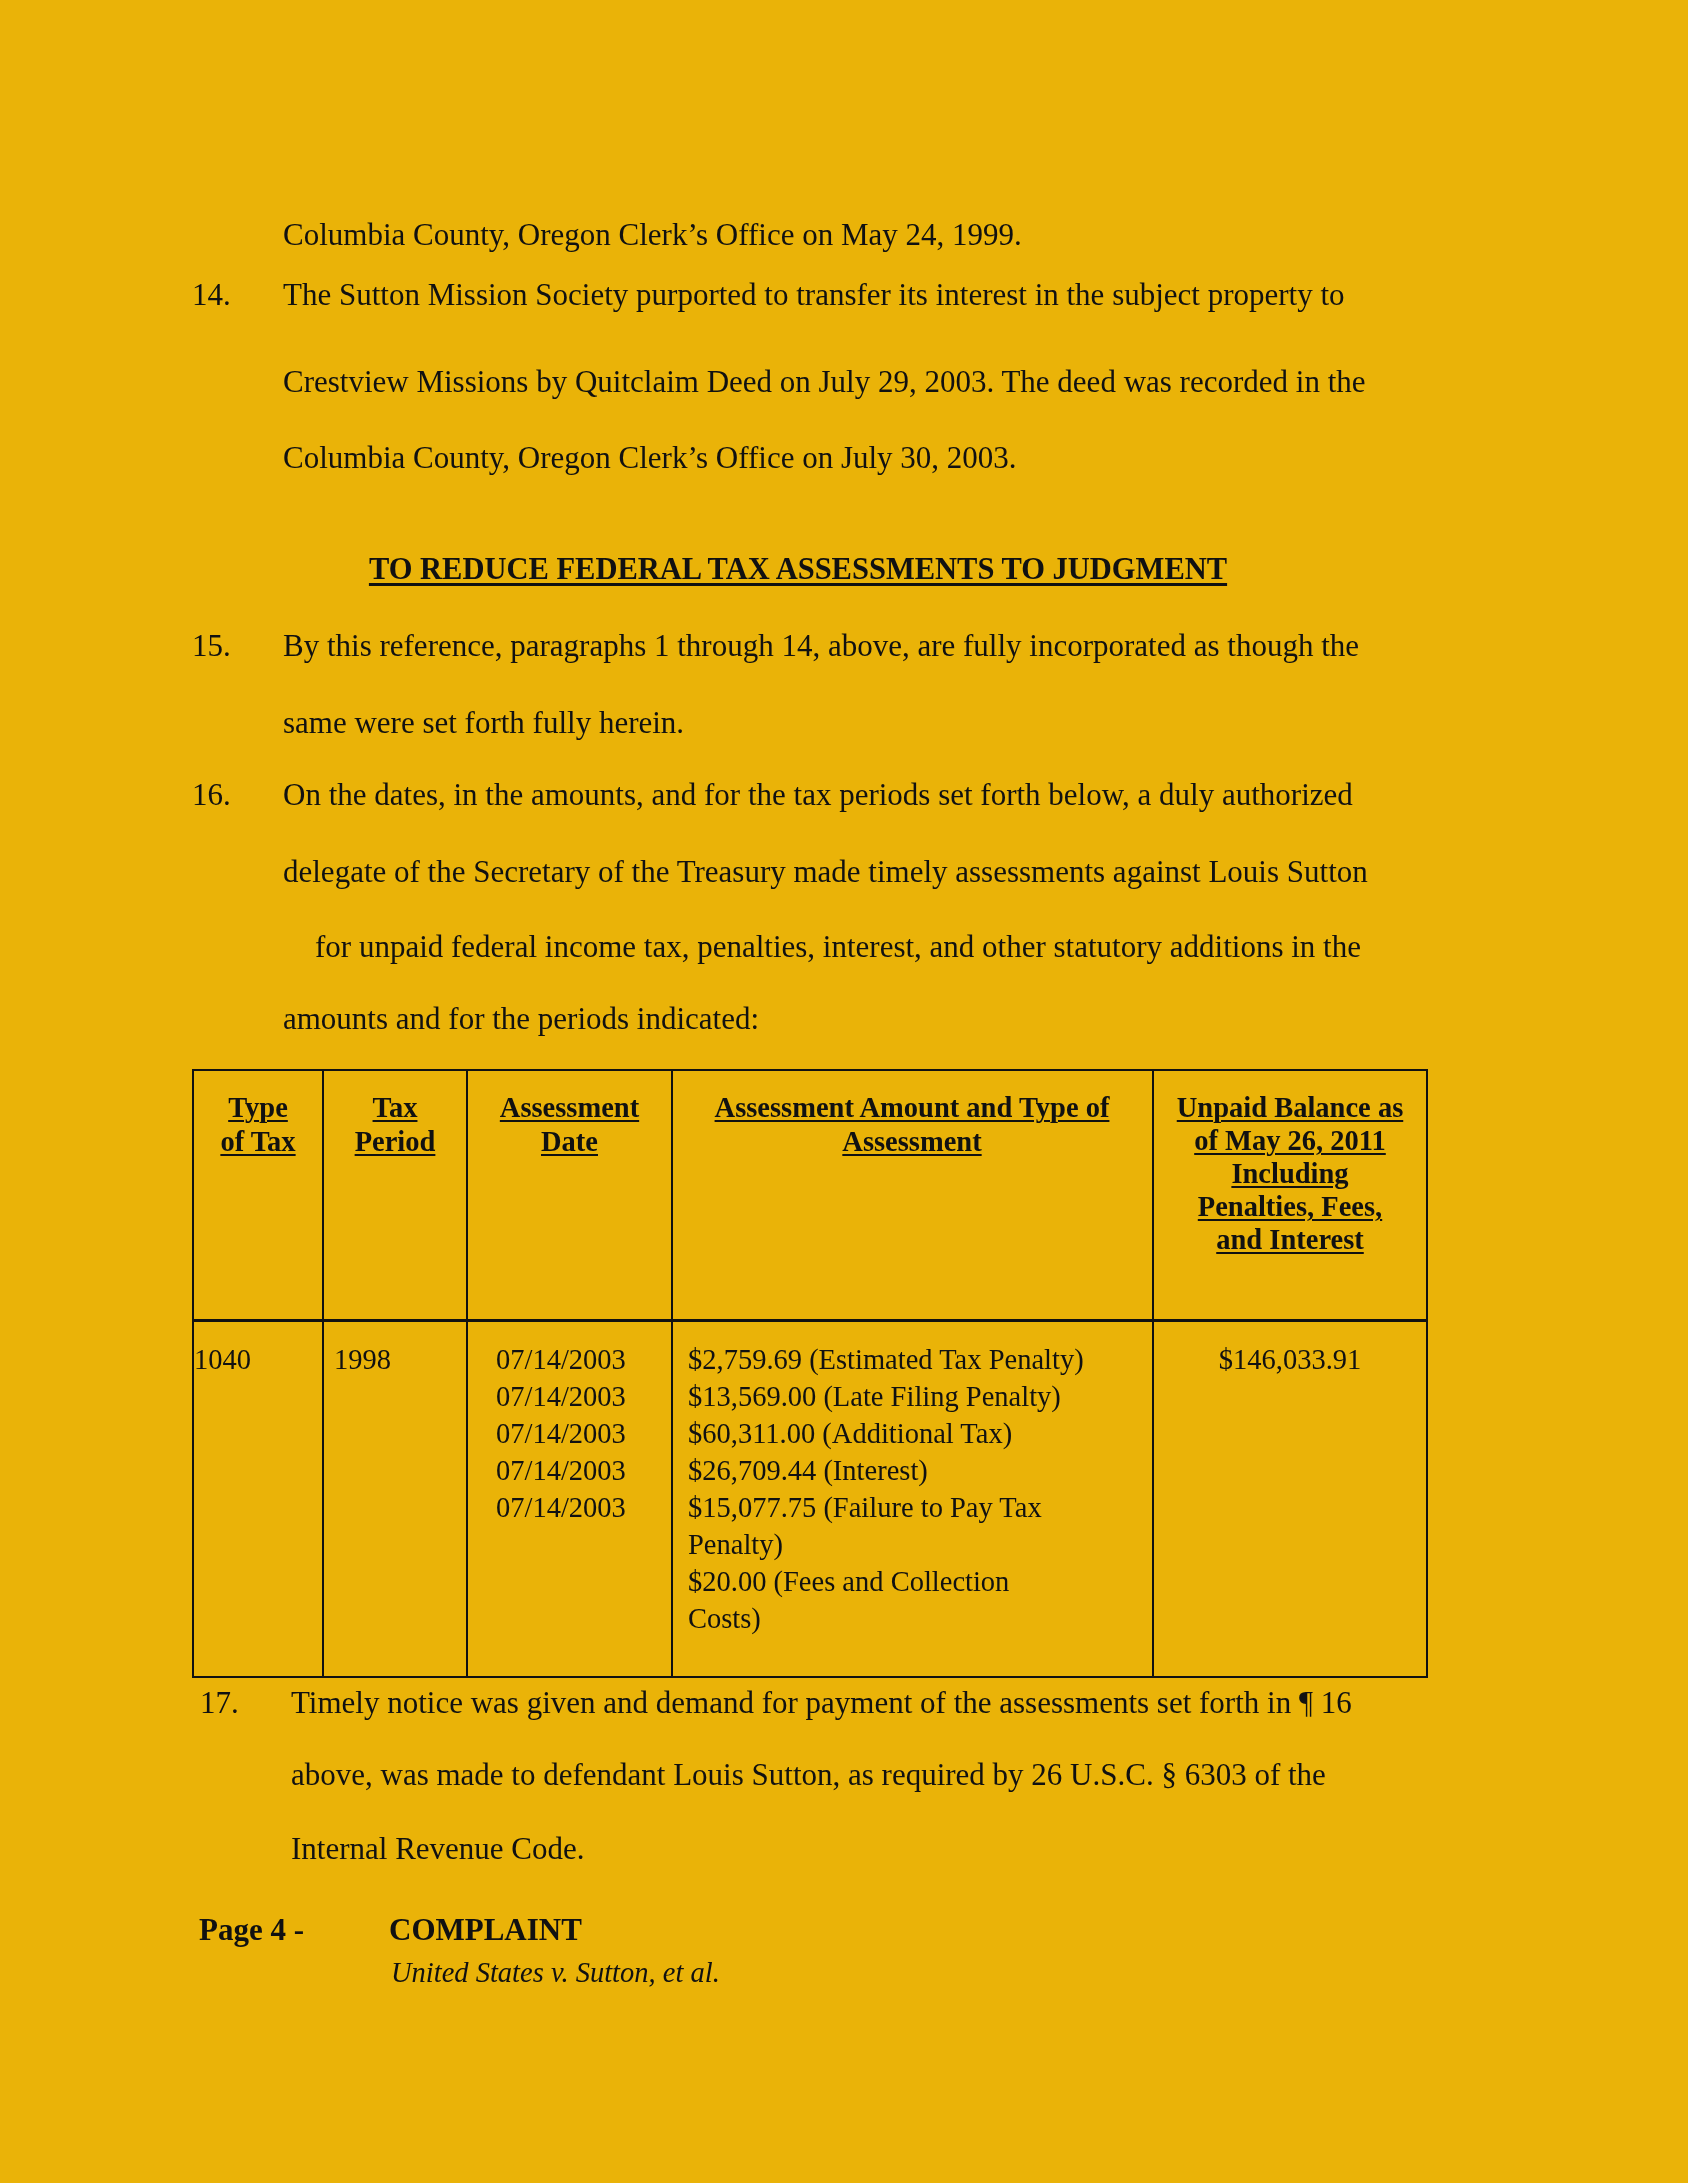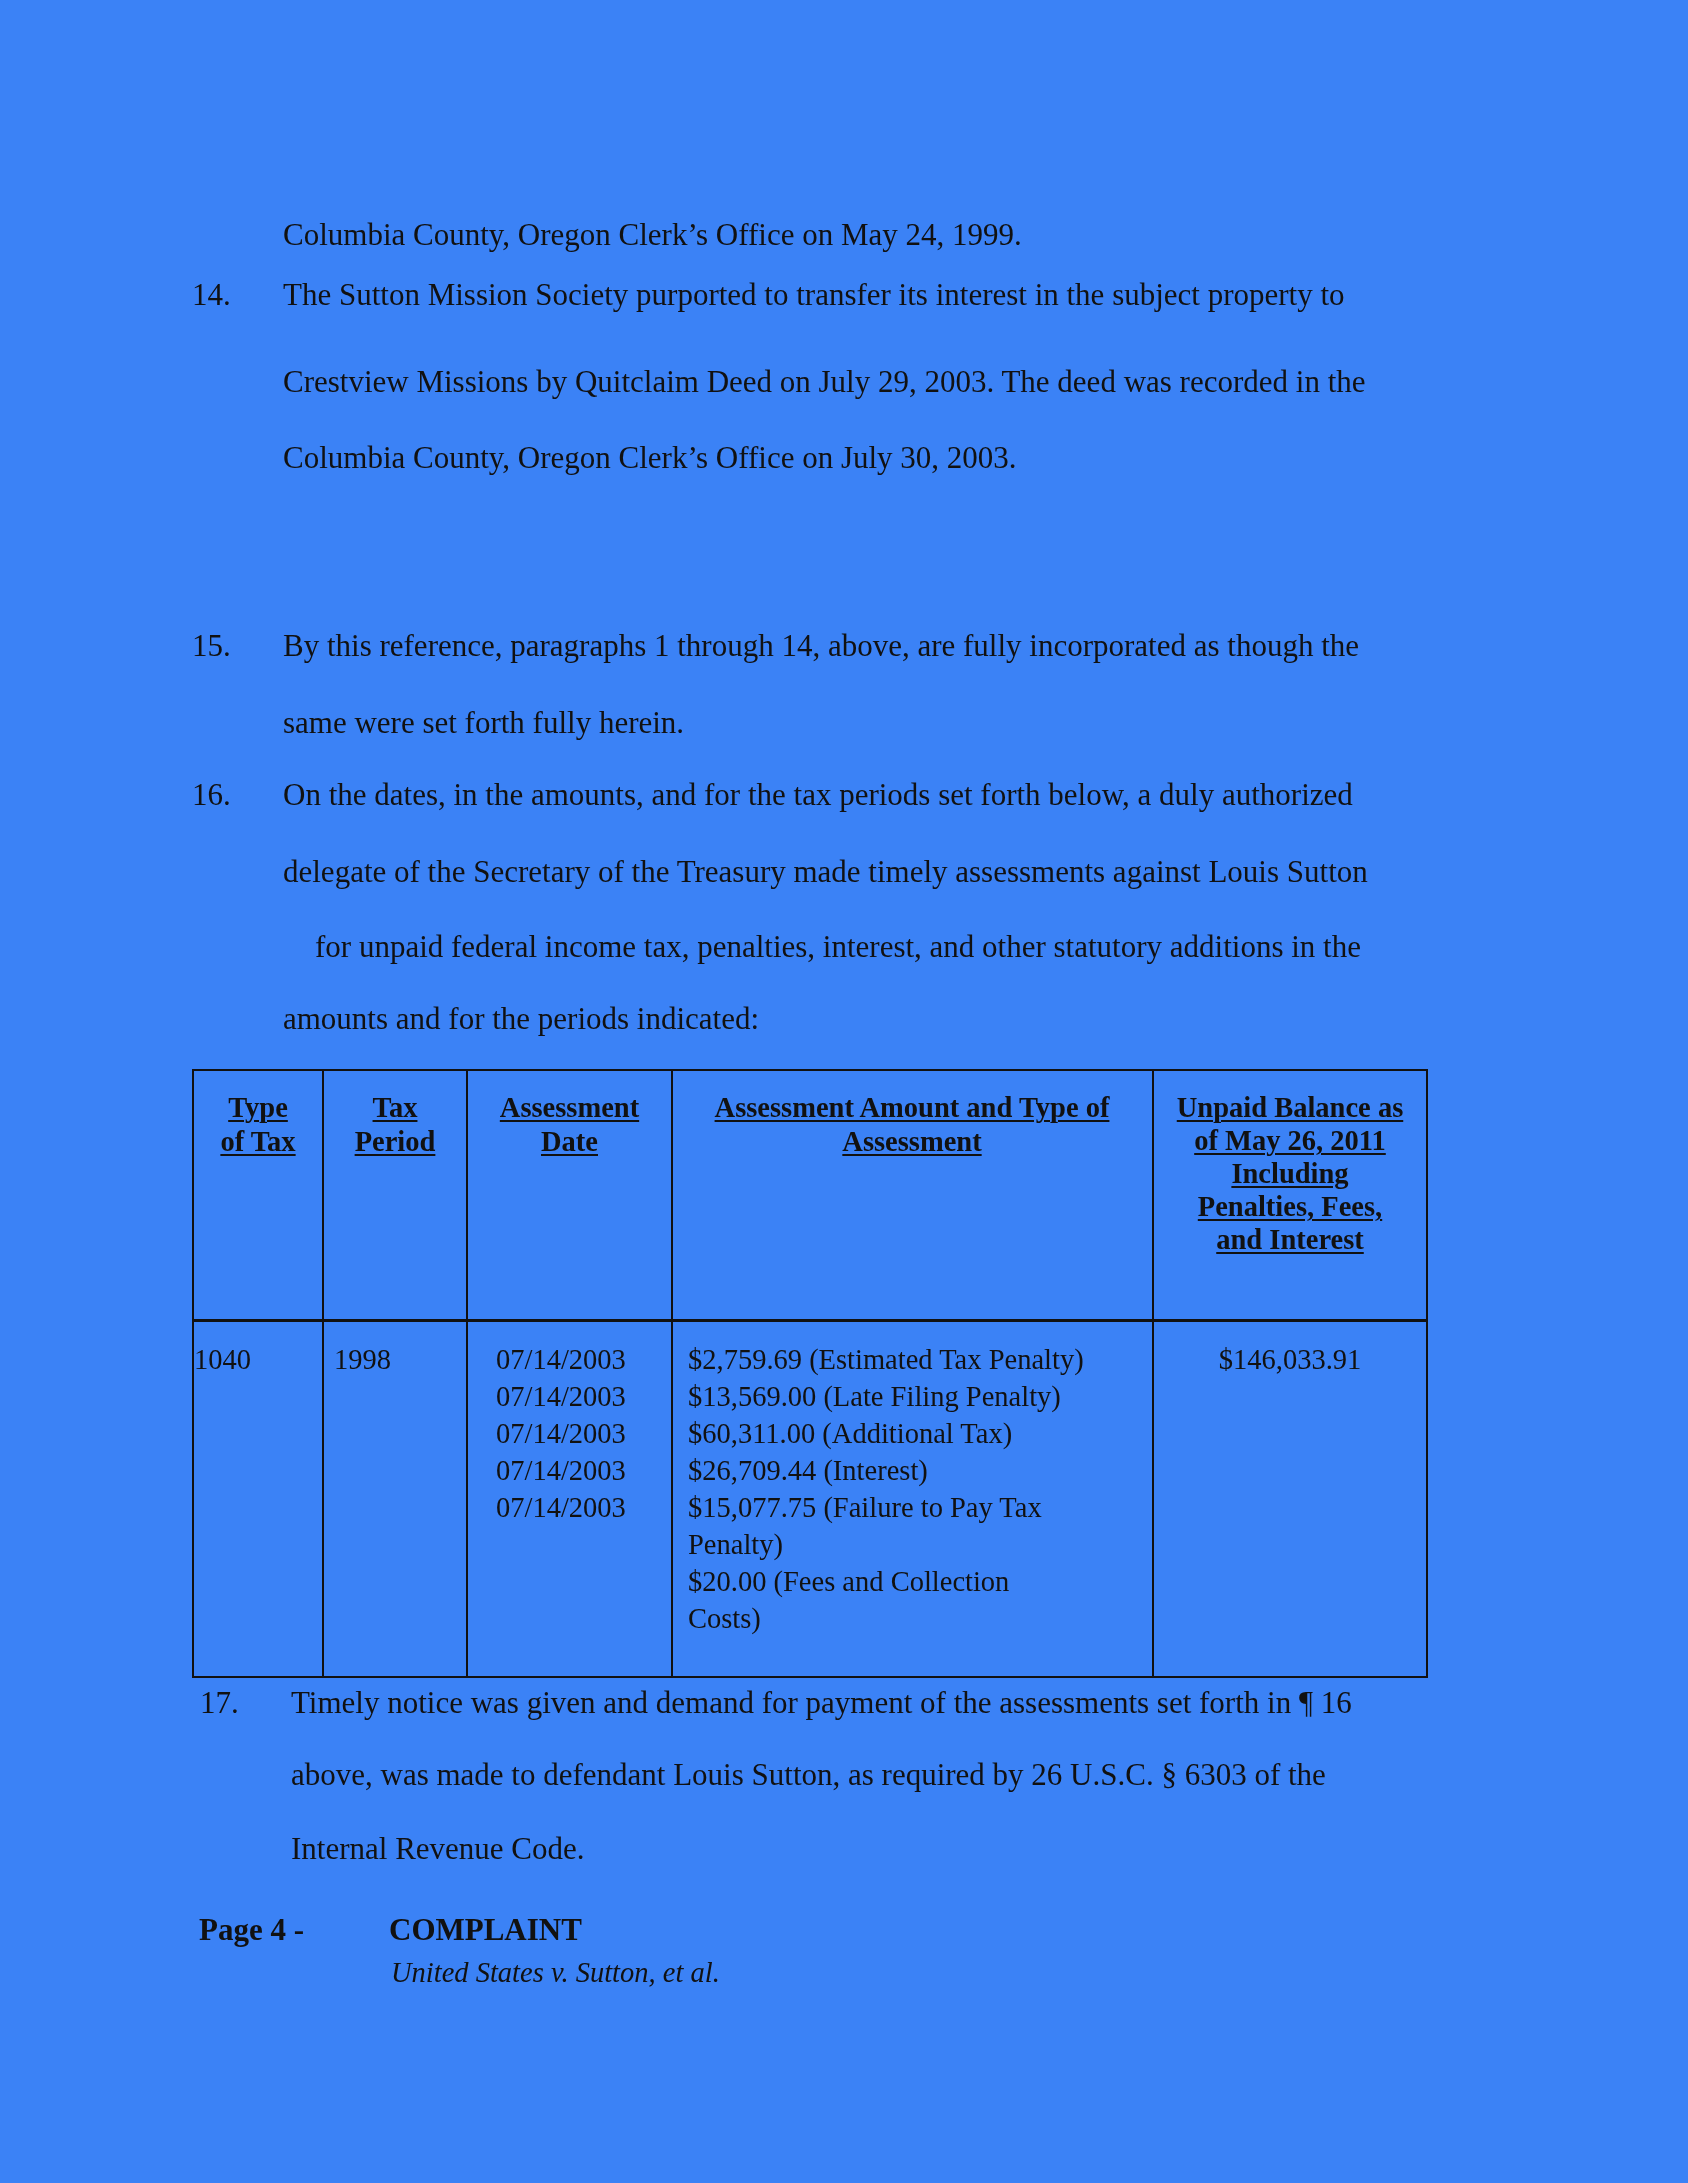"Columbia County, Oregon Clerk’s Office" .page { background: #3b82f6 -> #eab308 }
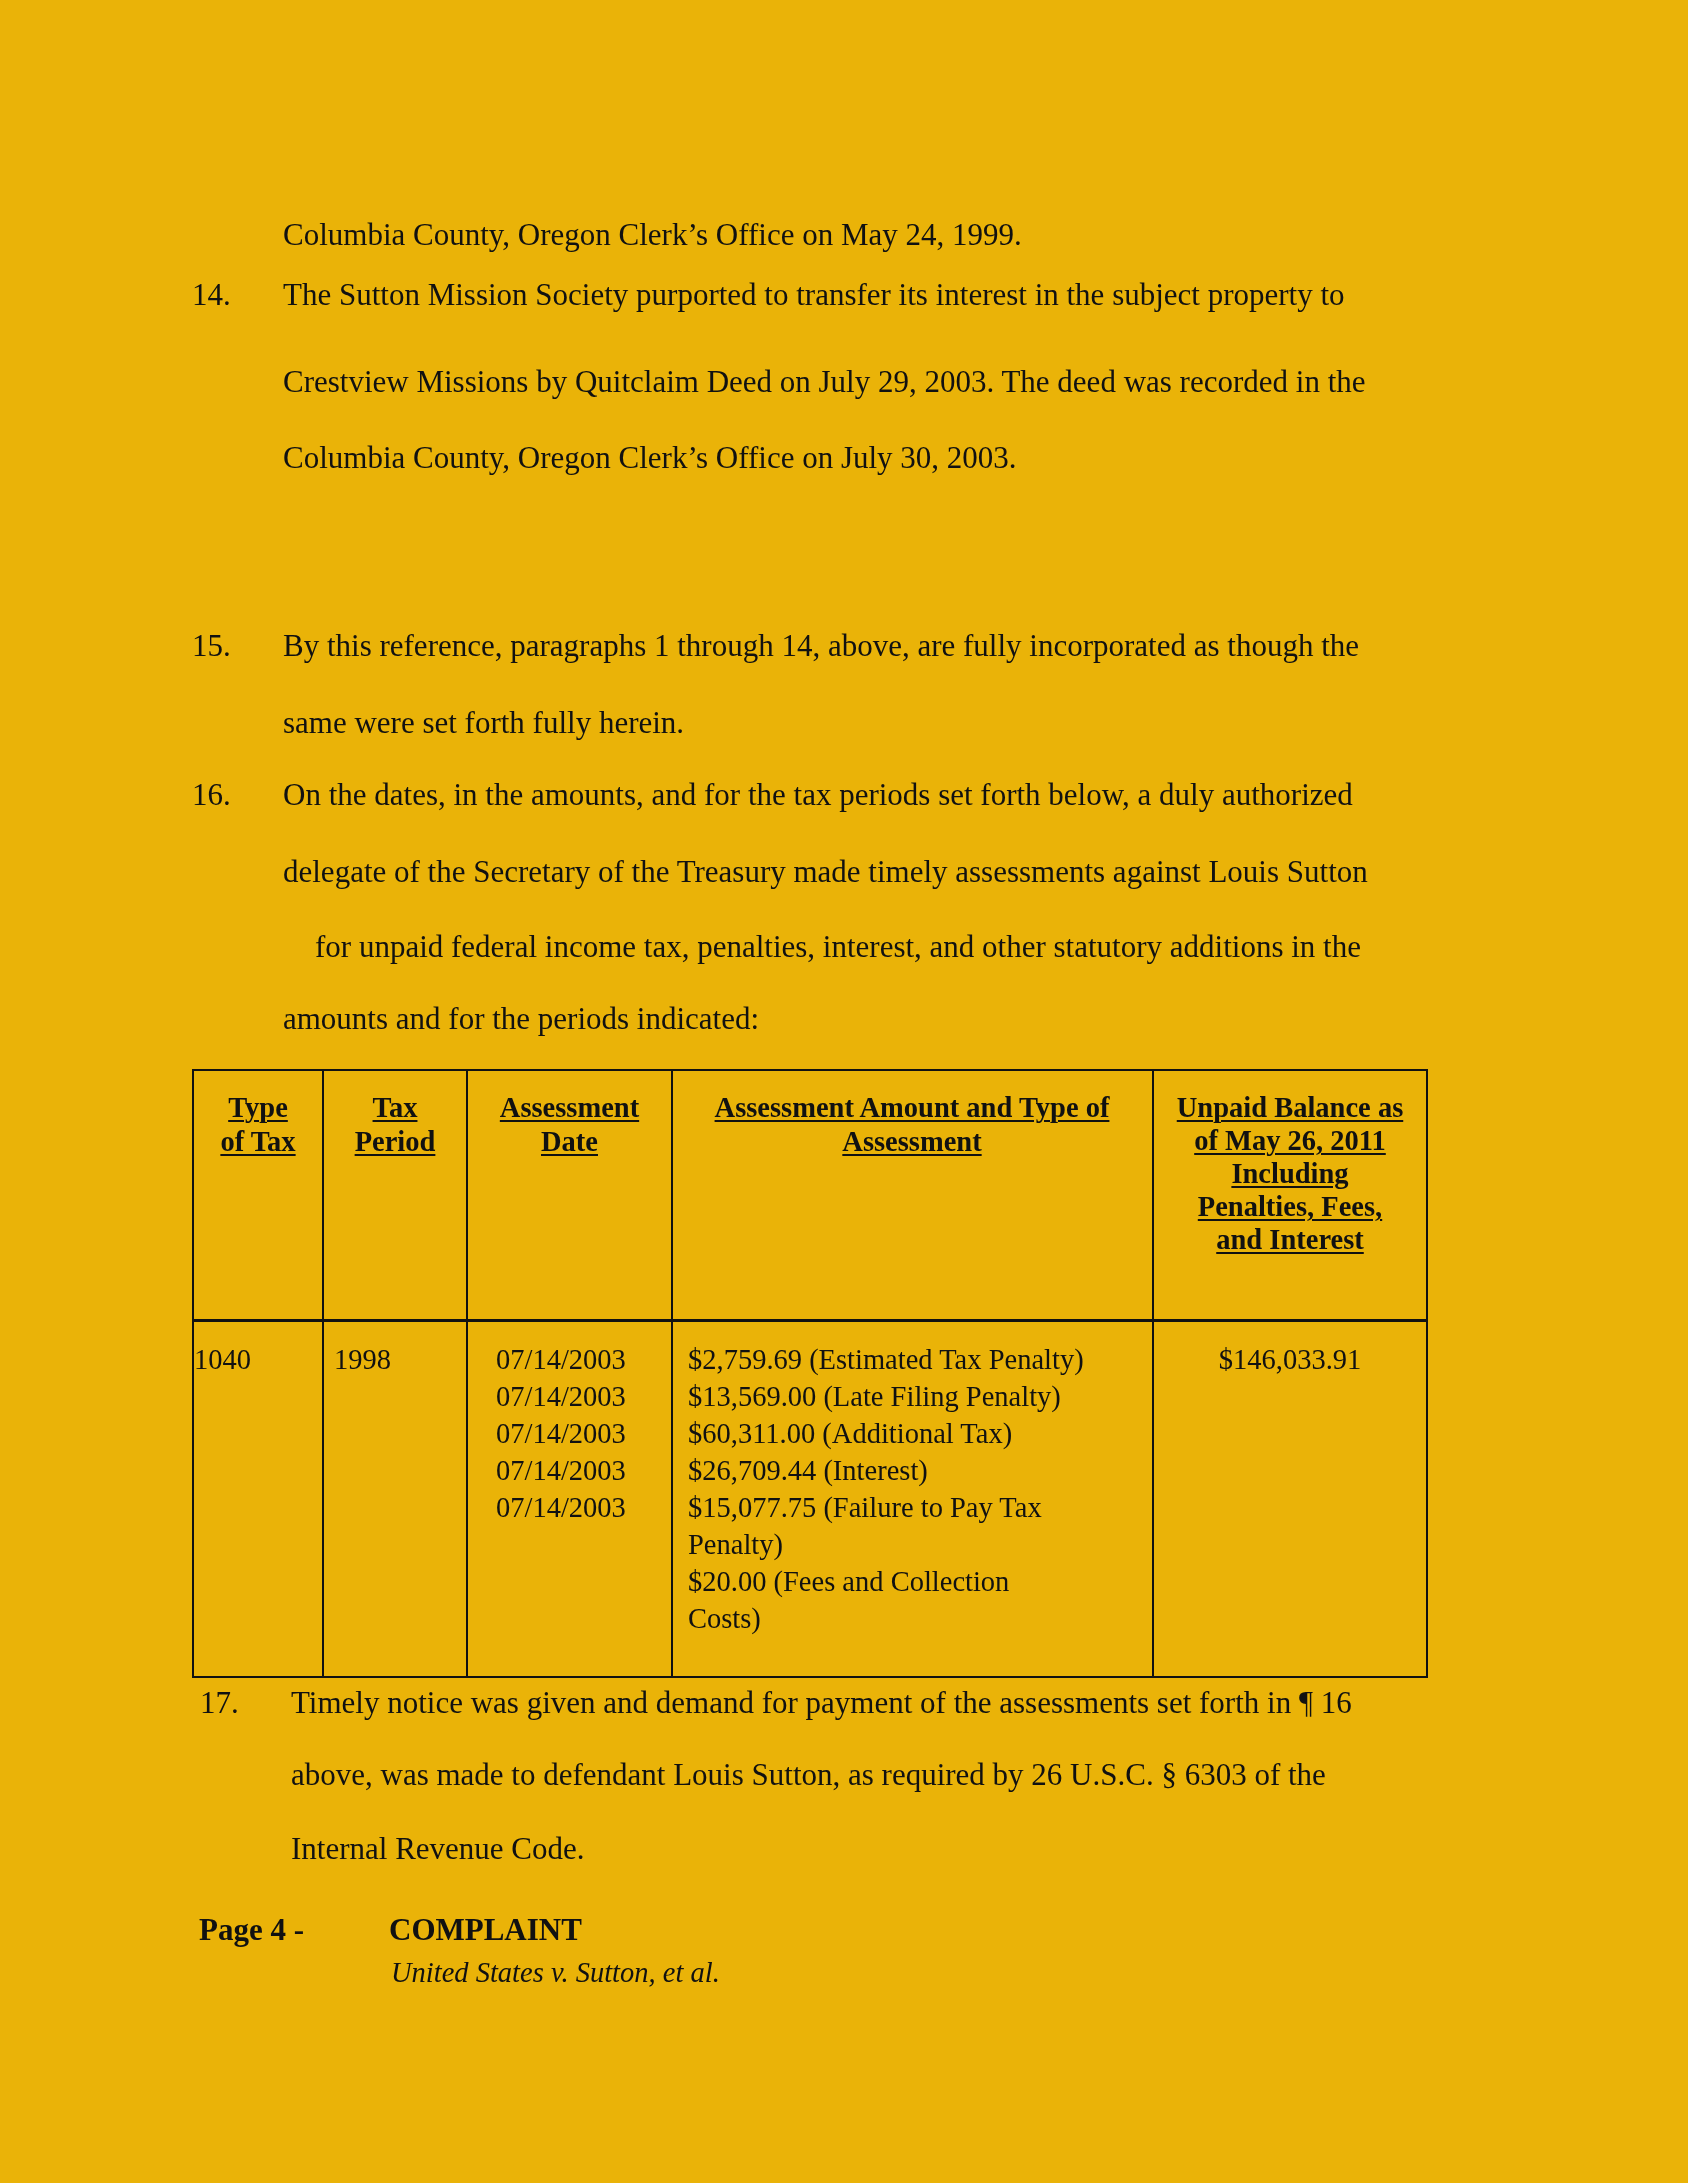"TO REDUCE FEDERAL TAX ASSESSMENTS" div.heading { html: none -> <div>TO REDUCE FEDERAL TAX ASSESSMENTS TO JUDGMENT</div> }
